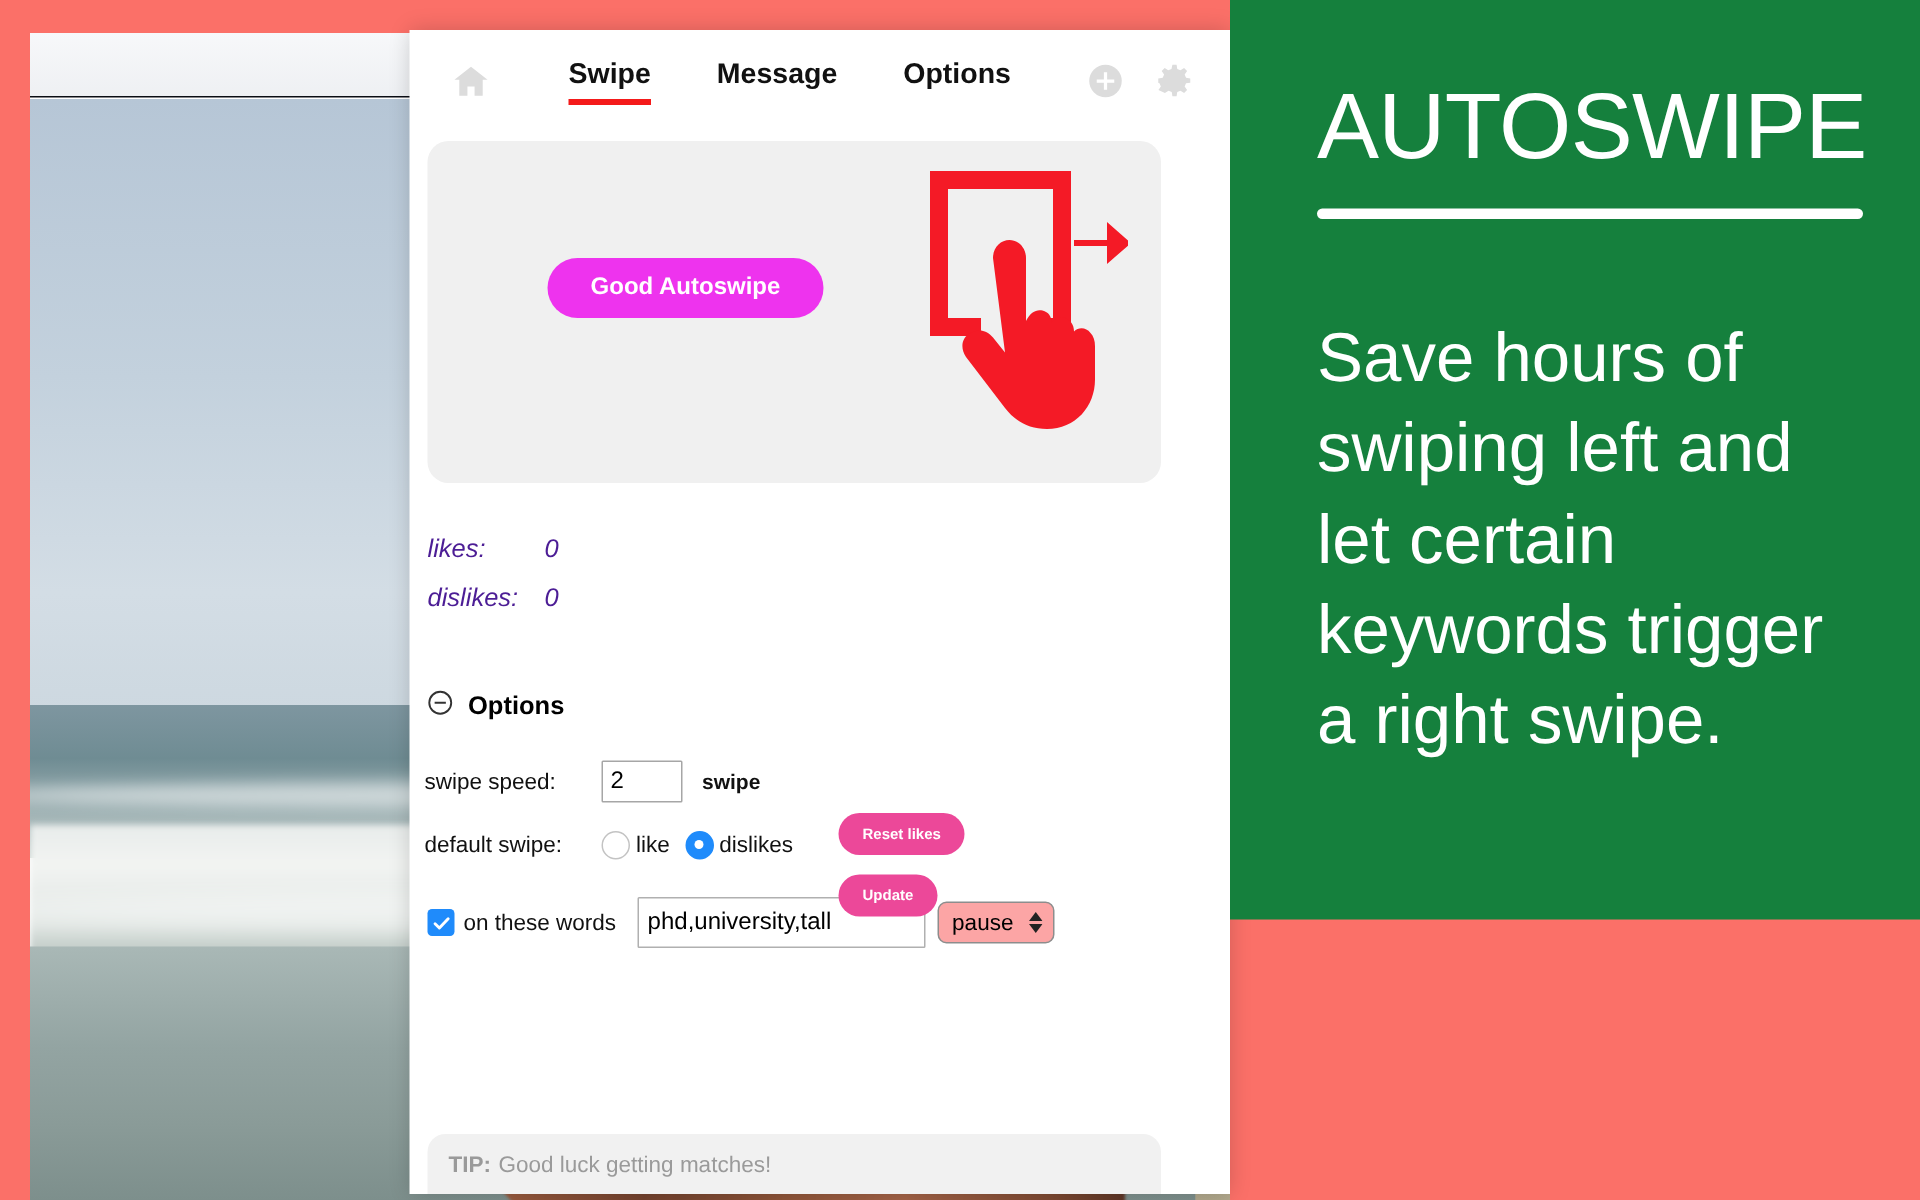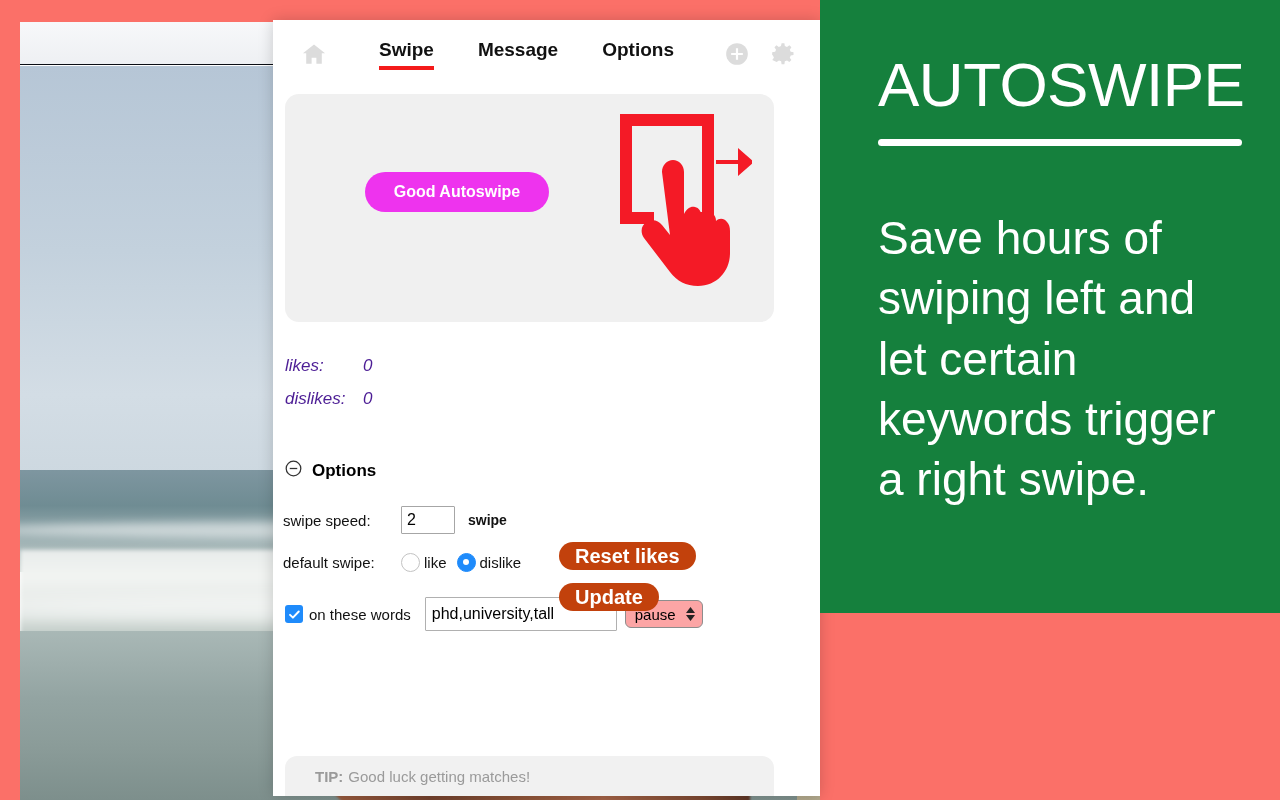"dislike" span.radio-label { text: dislike -> dislikes }
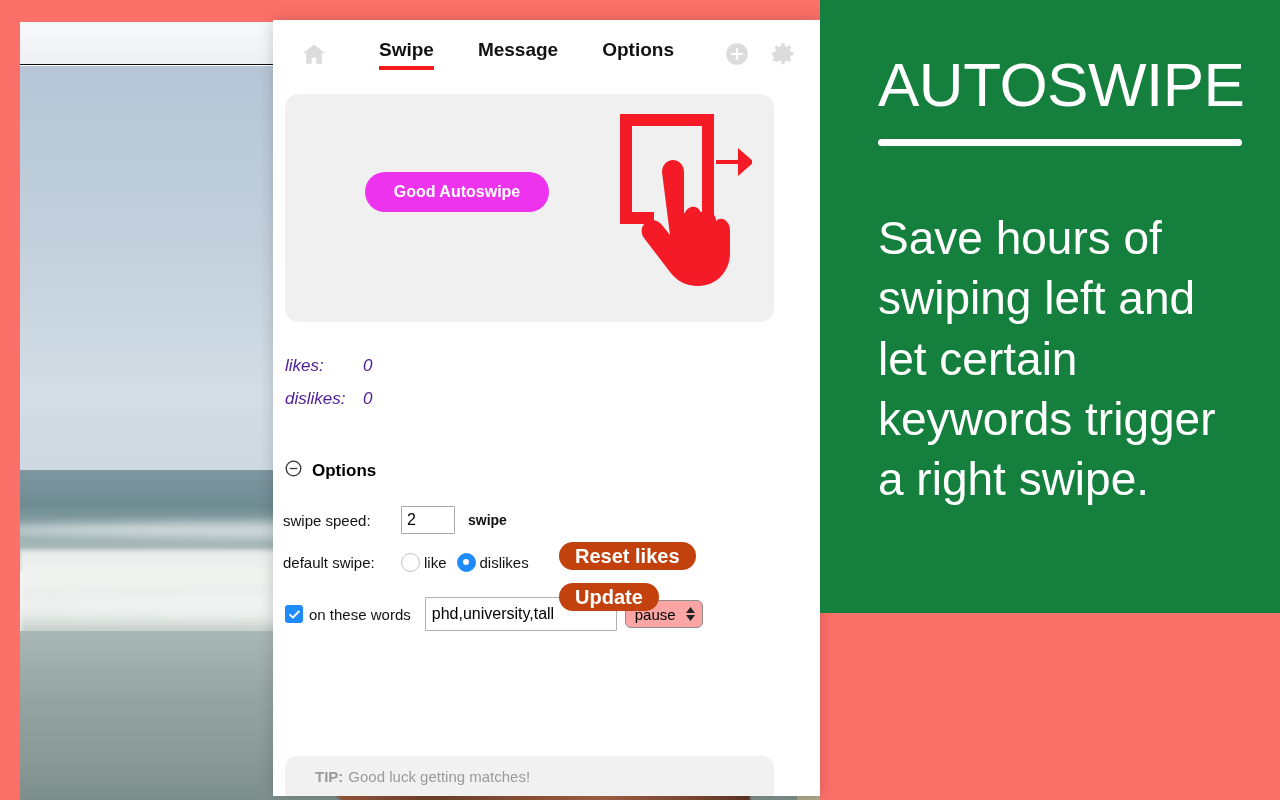"Reset likes" .pill-btn { background: #c2410c -> #ec4899; font-size: 20px -> 10px }
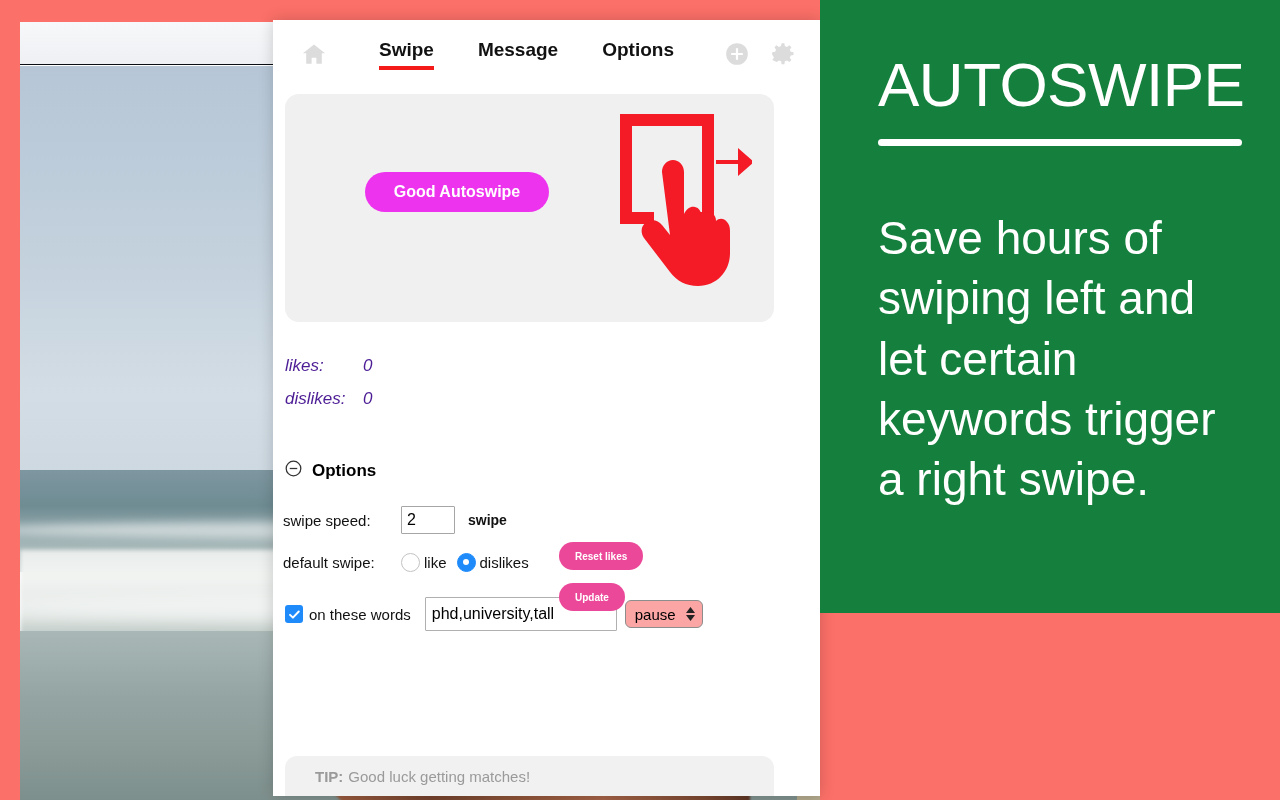"TIP:" #tip-bar { padding-left: 30px -> 14px }
